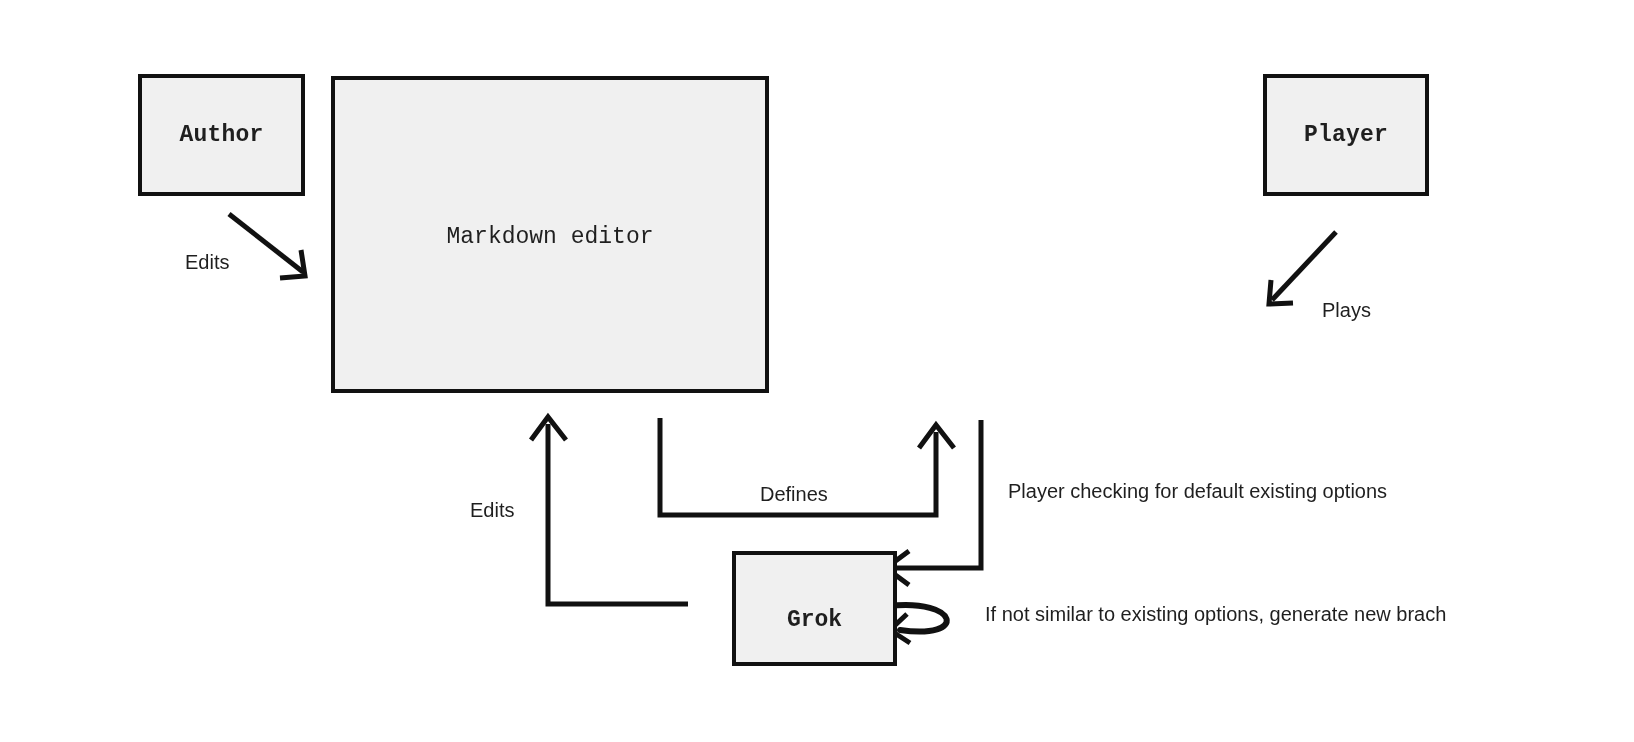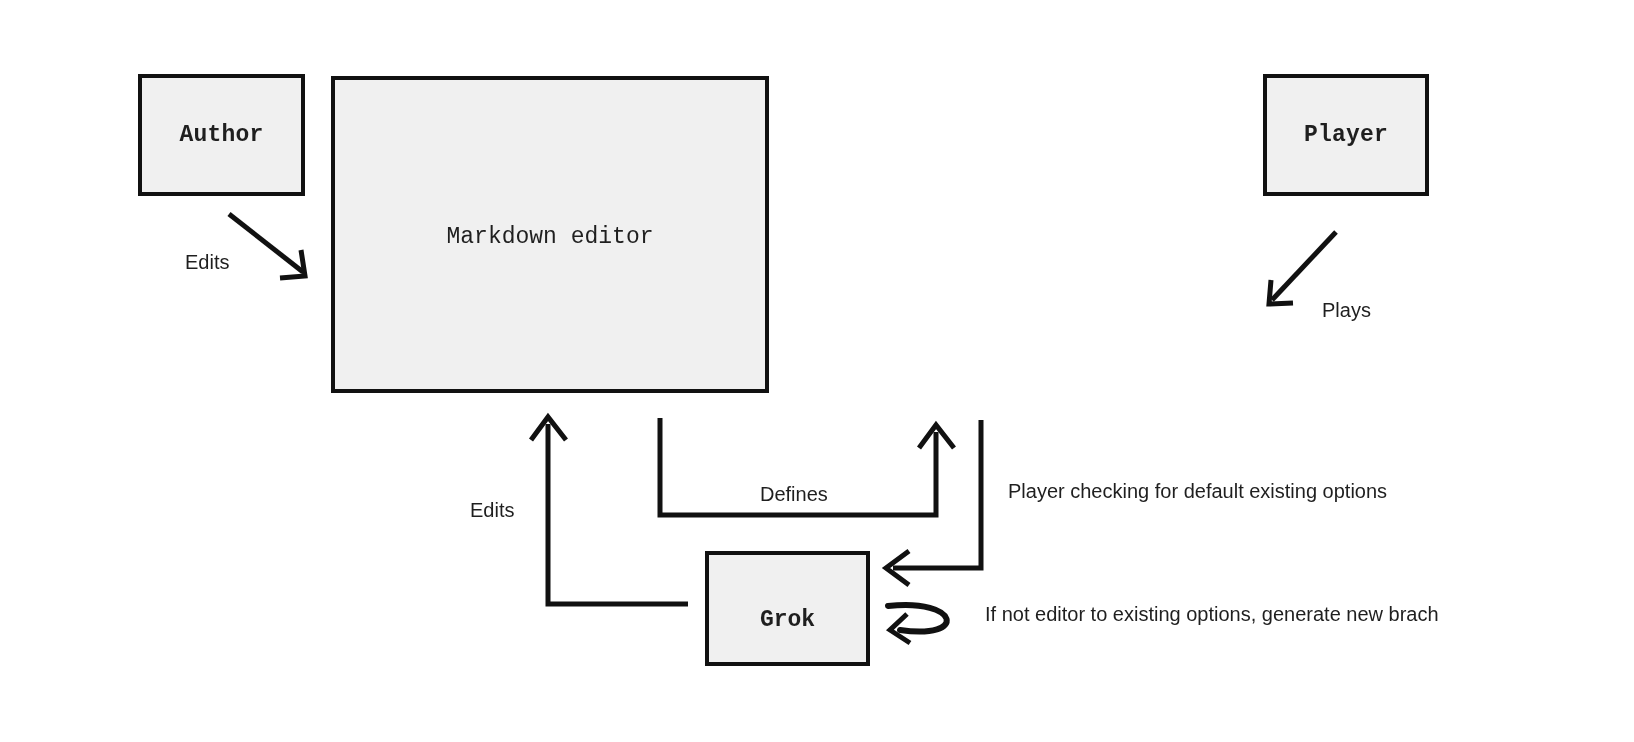"Grok" div.node { left: 705px -> 732px }
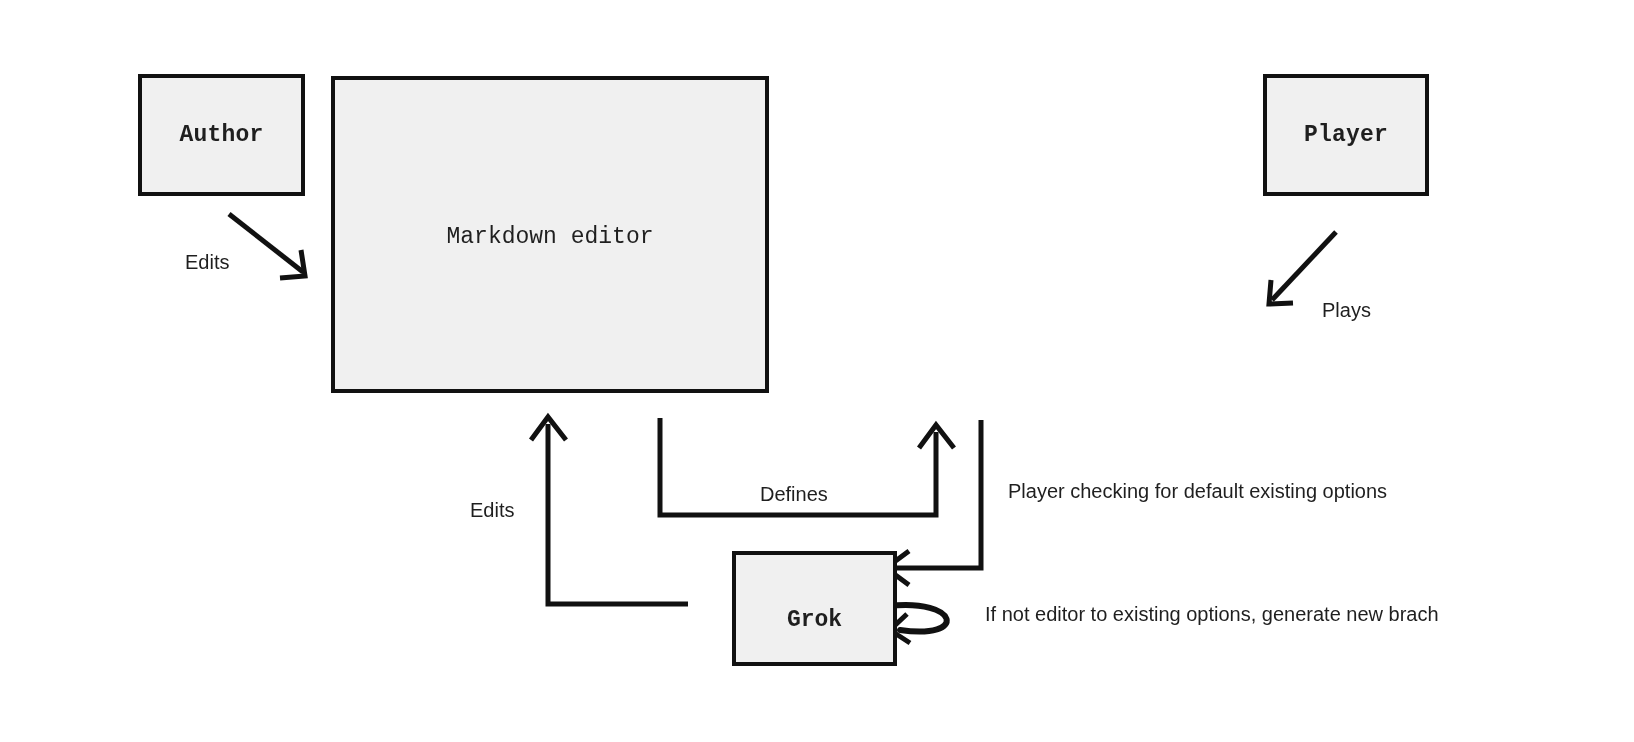"If not editor to existing" div.edge-label { text: editor -> similar }
